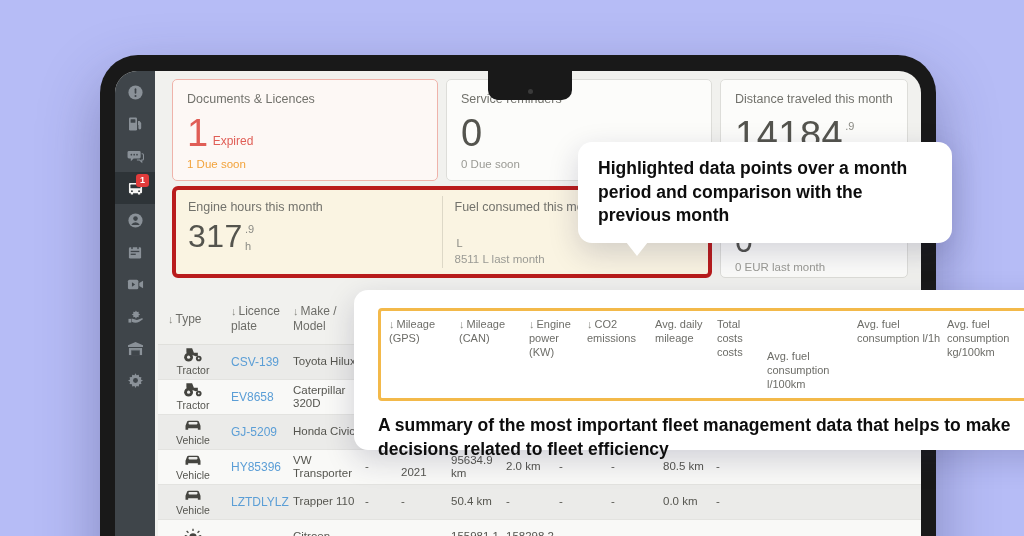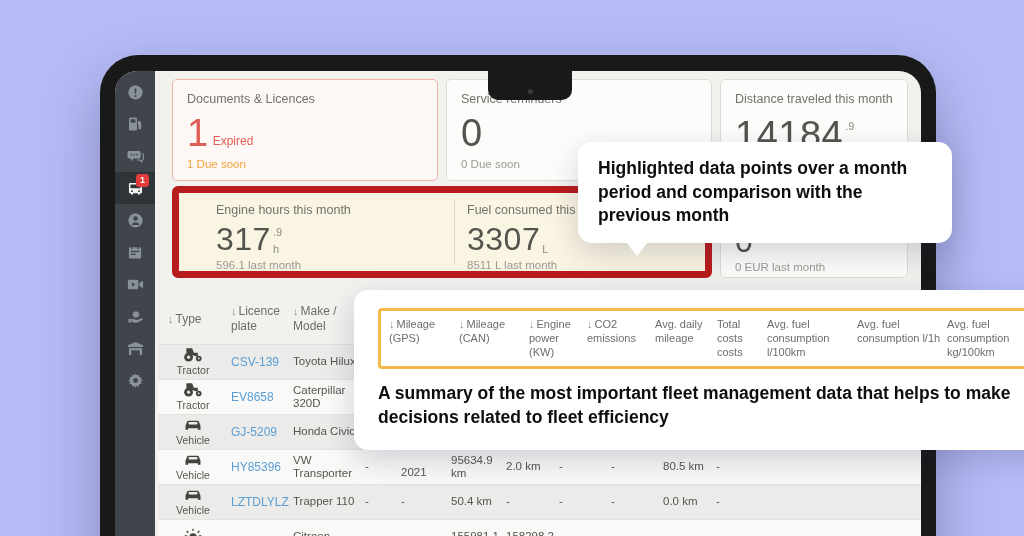"Engine hours this month" .hl-wrap { border: 7px solid #b91c1c -> 4px solid #b91c1c; padding-left: 25px -> none }
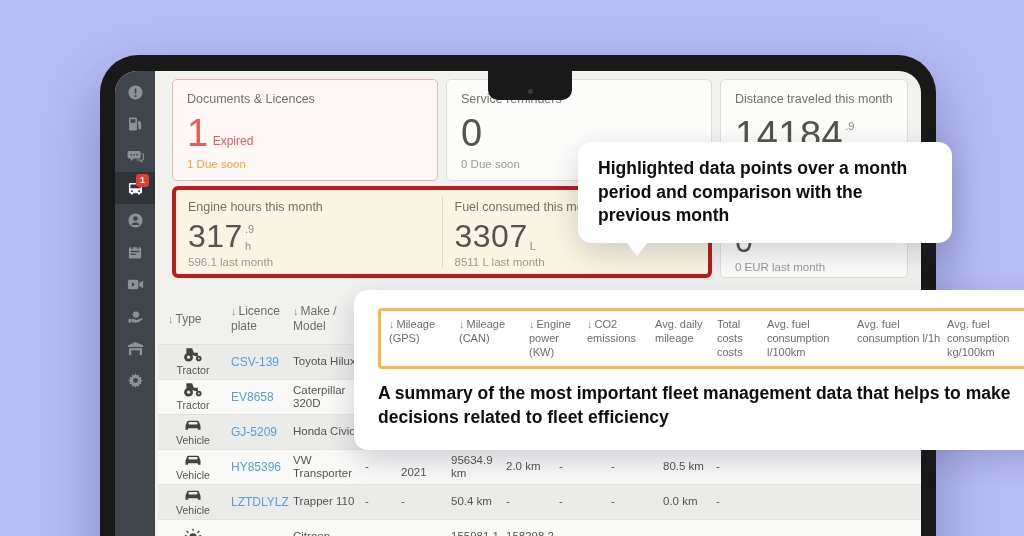"3307" span.big-num { html: <span>3307</span> -> none }
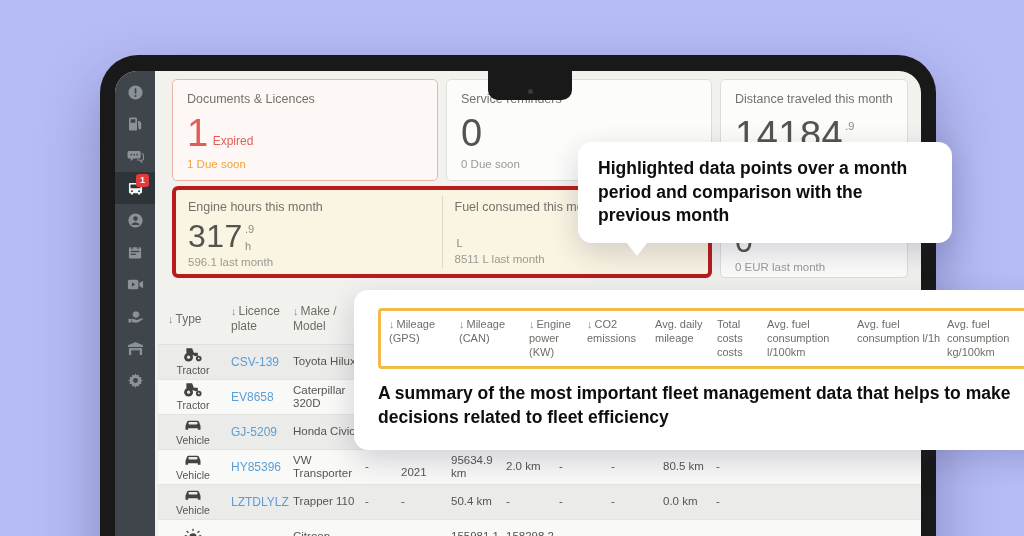"596.1 last month" div.card-sub { html: <div>596.1 last month</div> -> none }
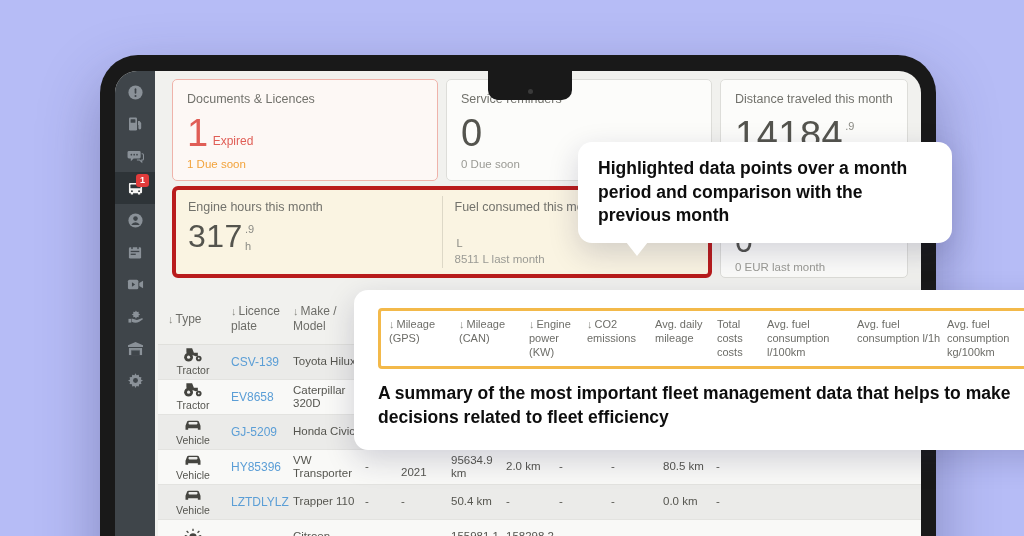"Avg. fuel consumption l/100km" div.hl-col { margin-top: none -> 32px }
